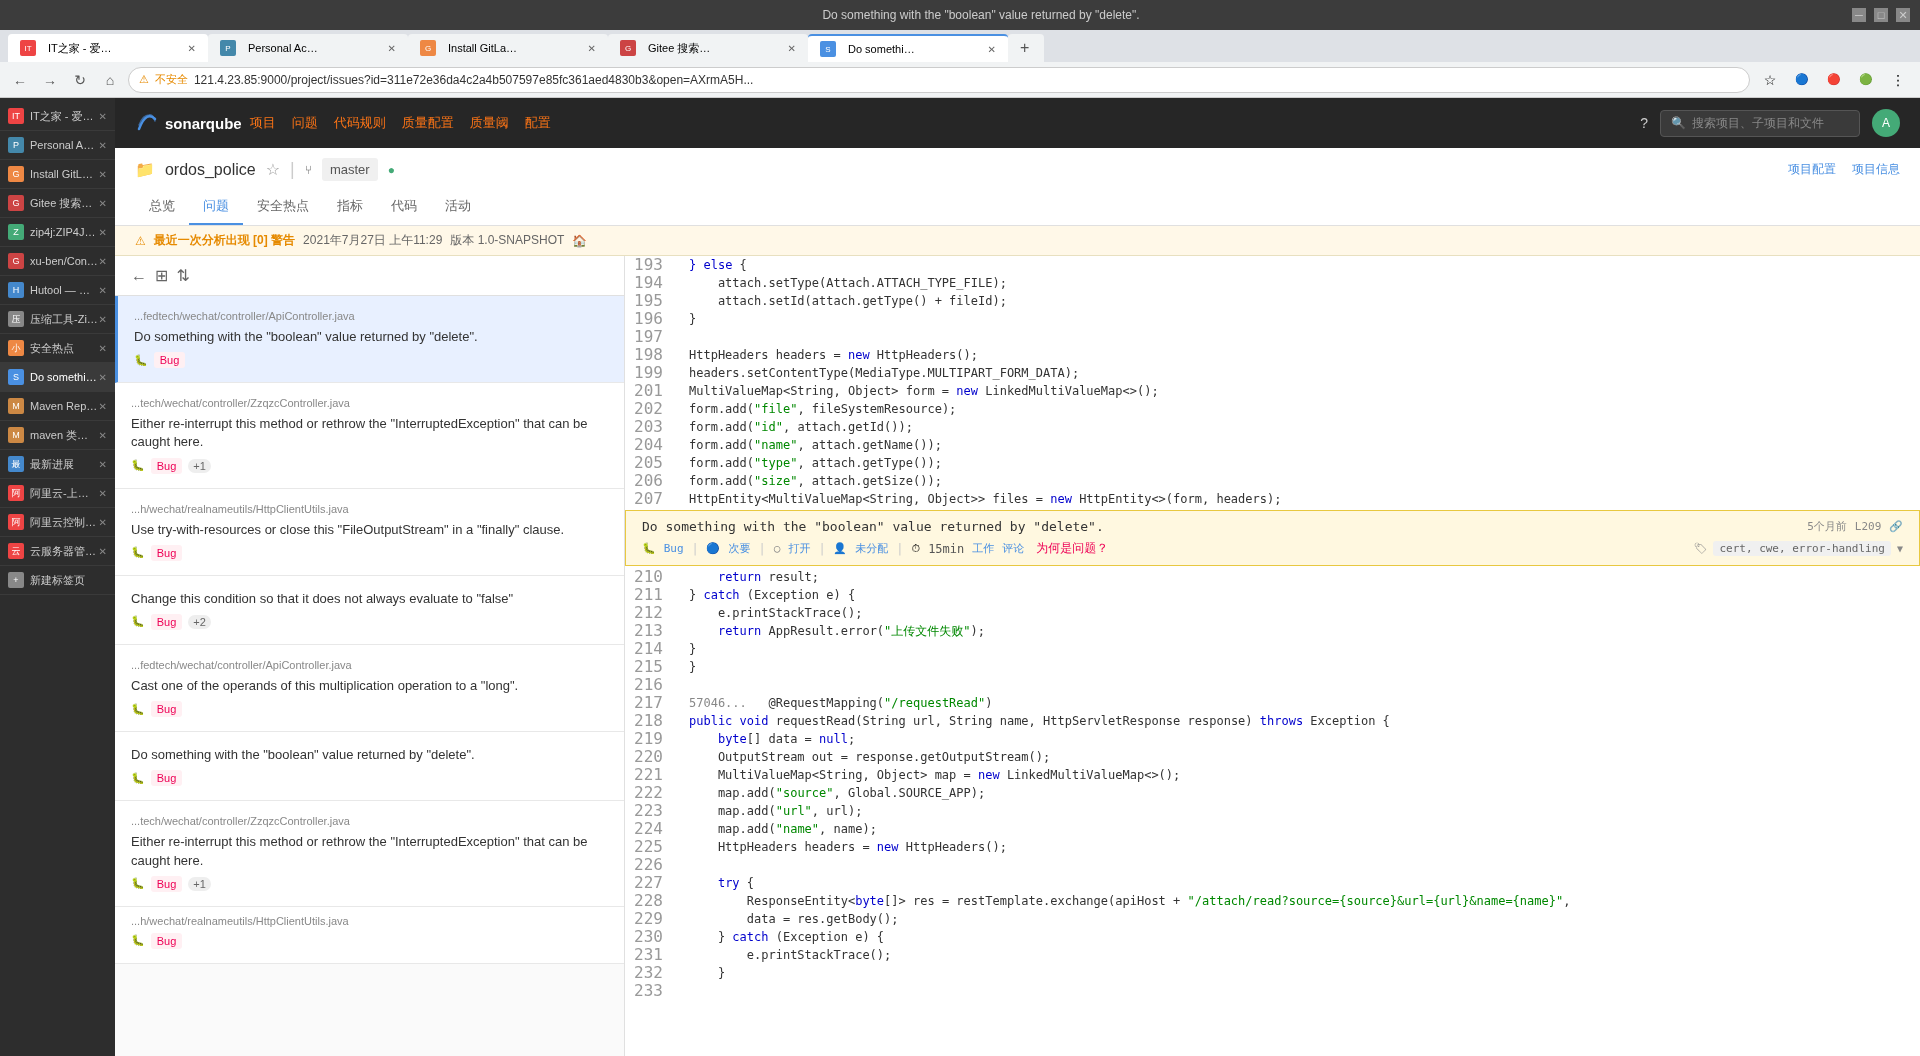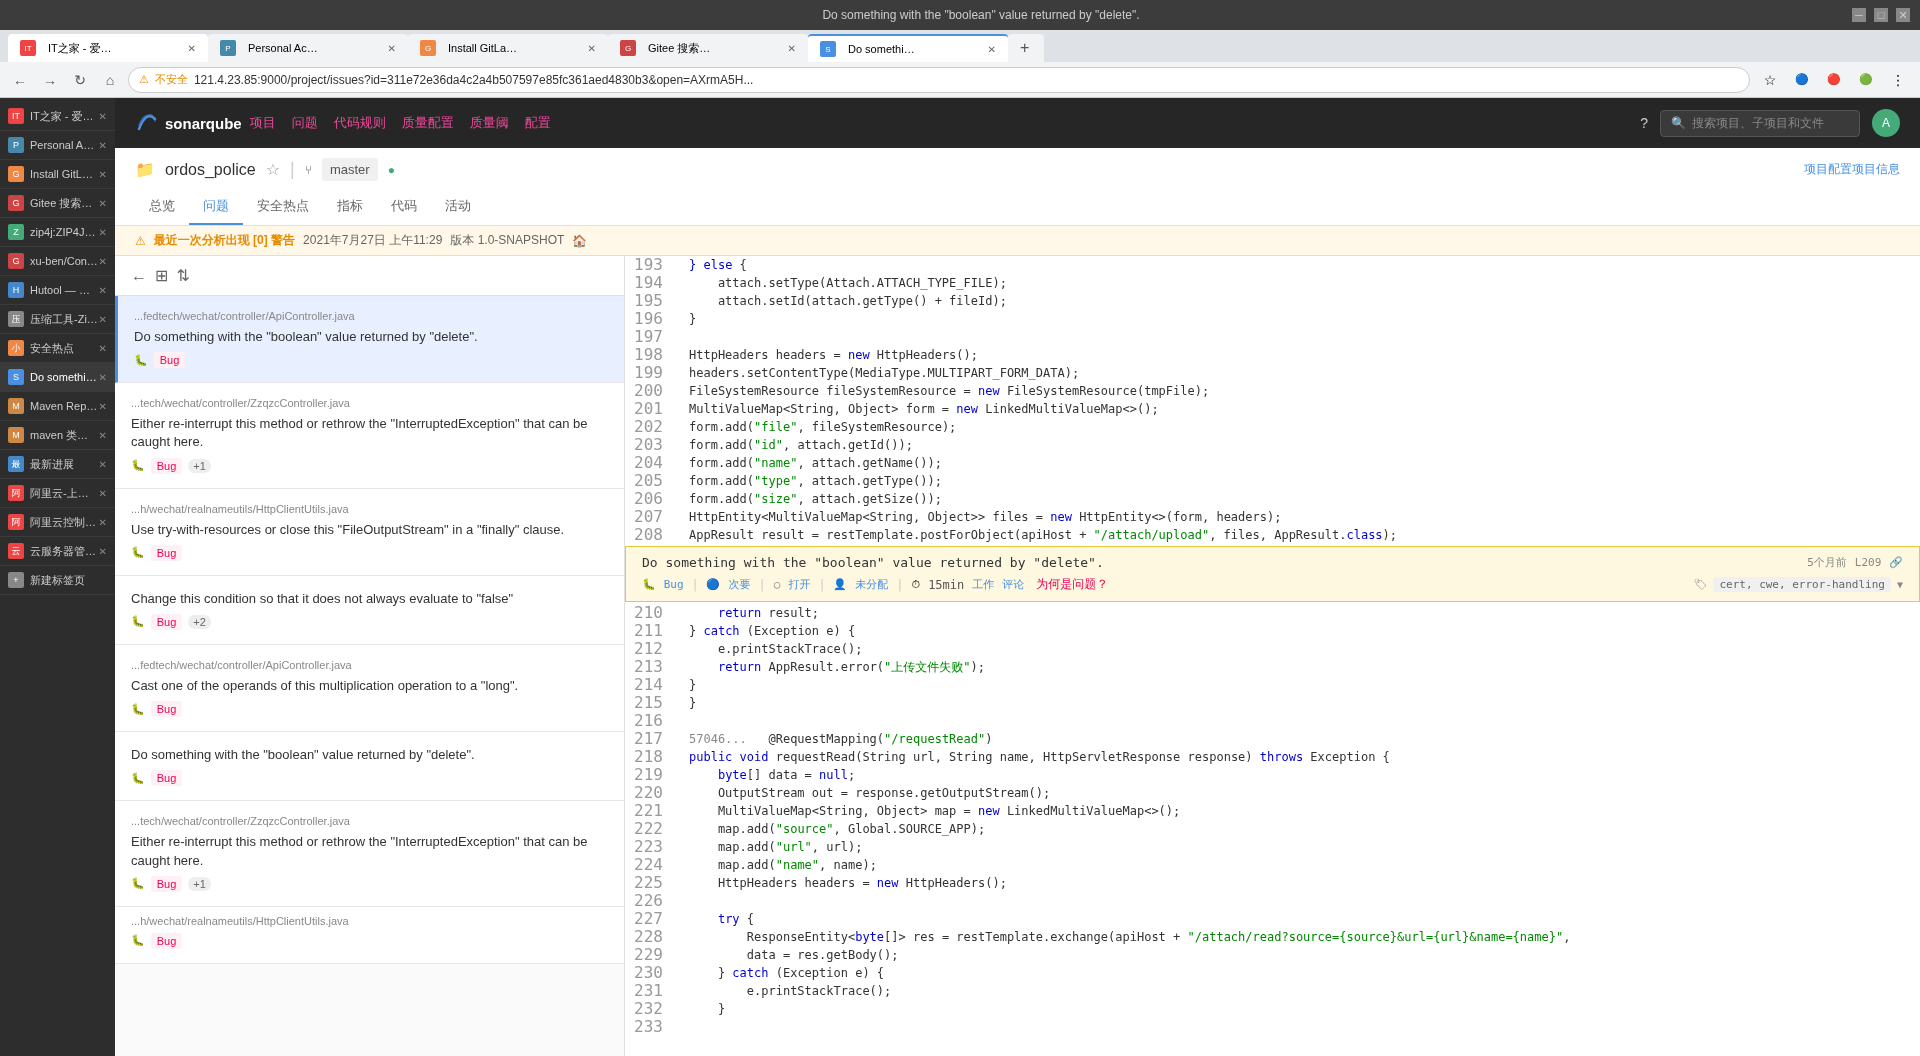"项目" .sonar-nav-item { color: #ec4899 -> #f97316 }
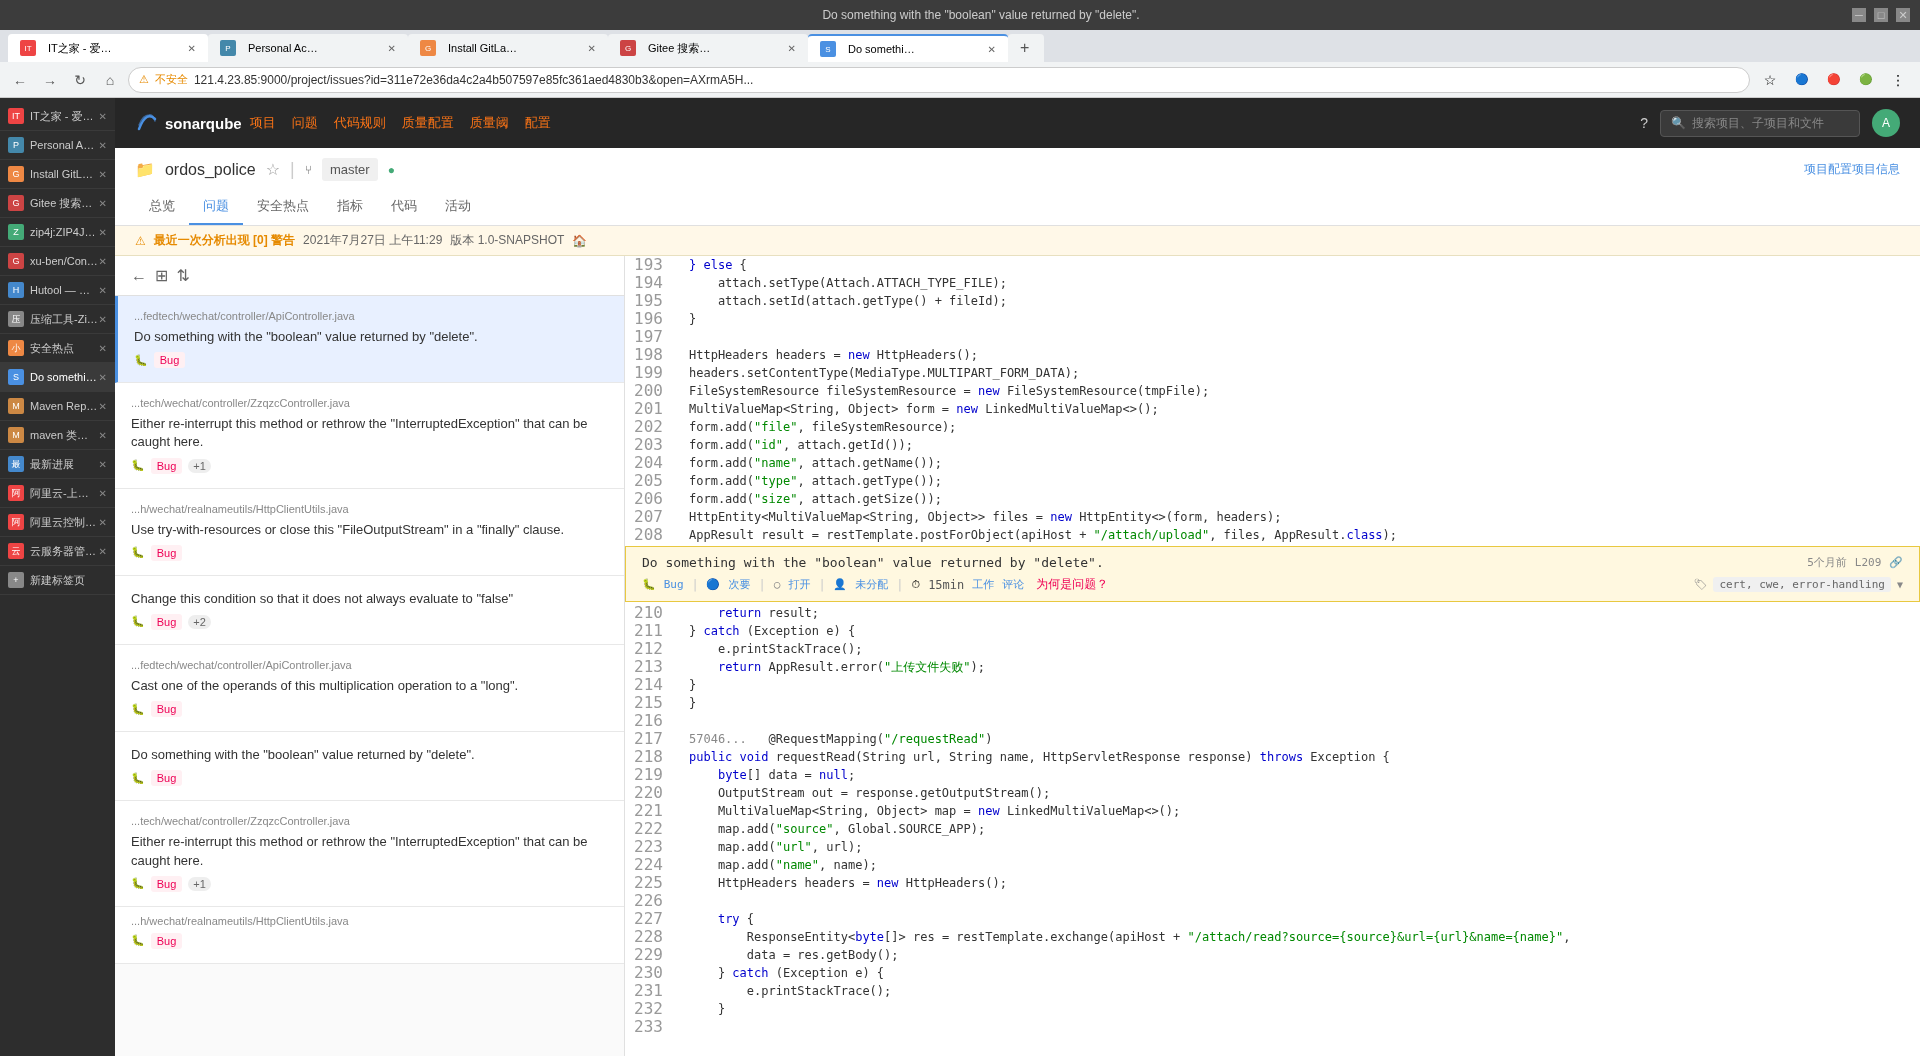"项目配置" div { gap: none -> 16px }
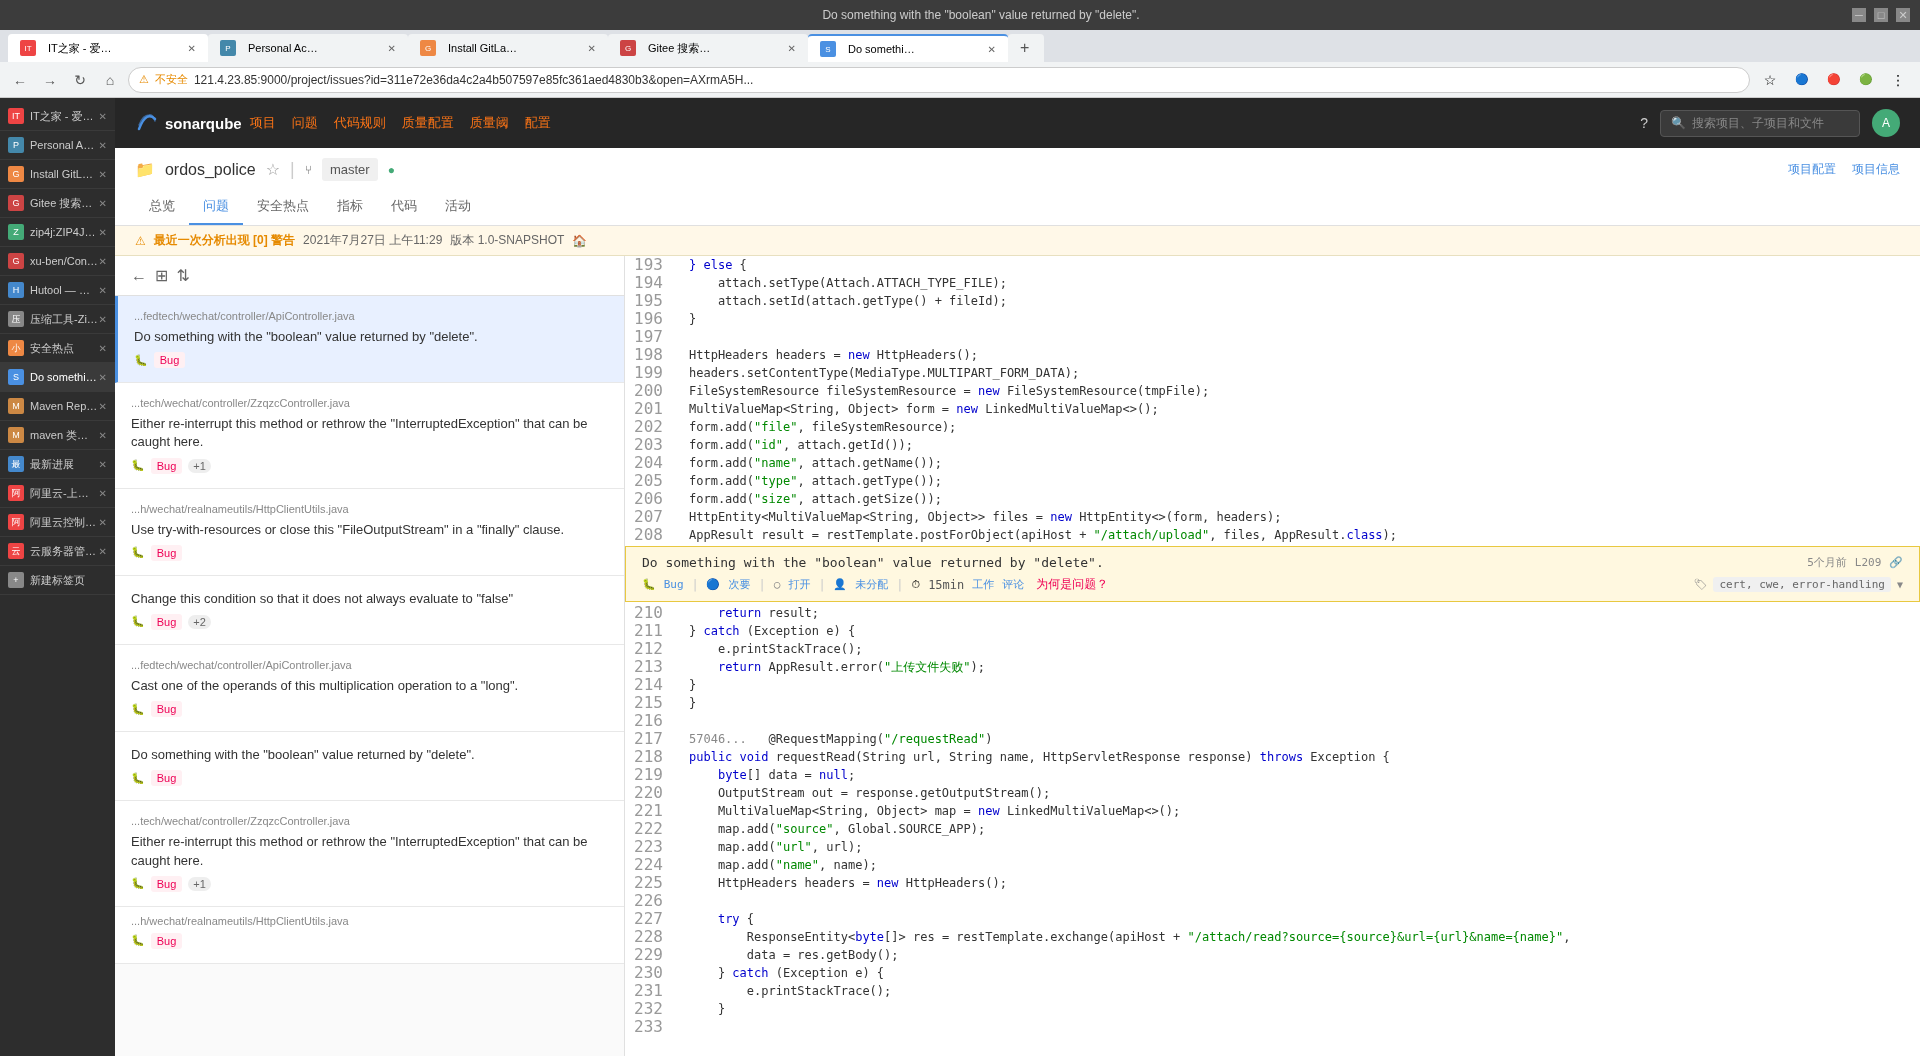"200" div.code-line { html: <div> <span>200</span> <span></span> <span>FileSystemResource fileSystemResource = <span>new</span> FileSystemResource(tmpFile);</span> </div> -> none }
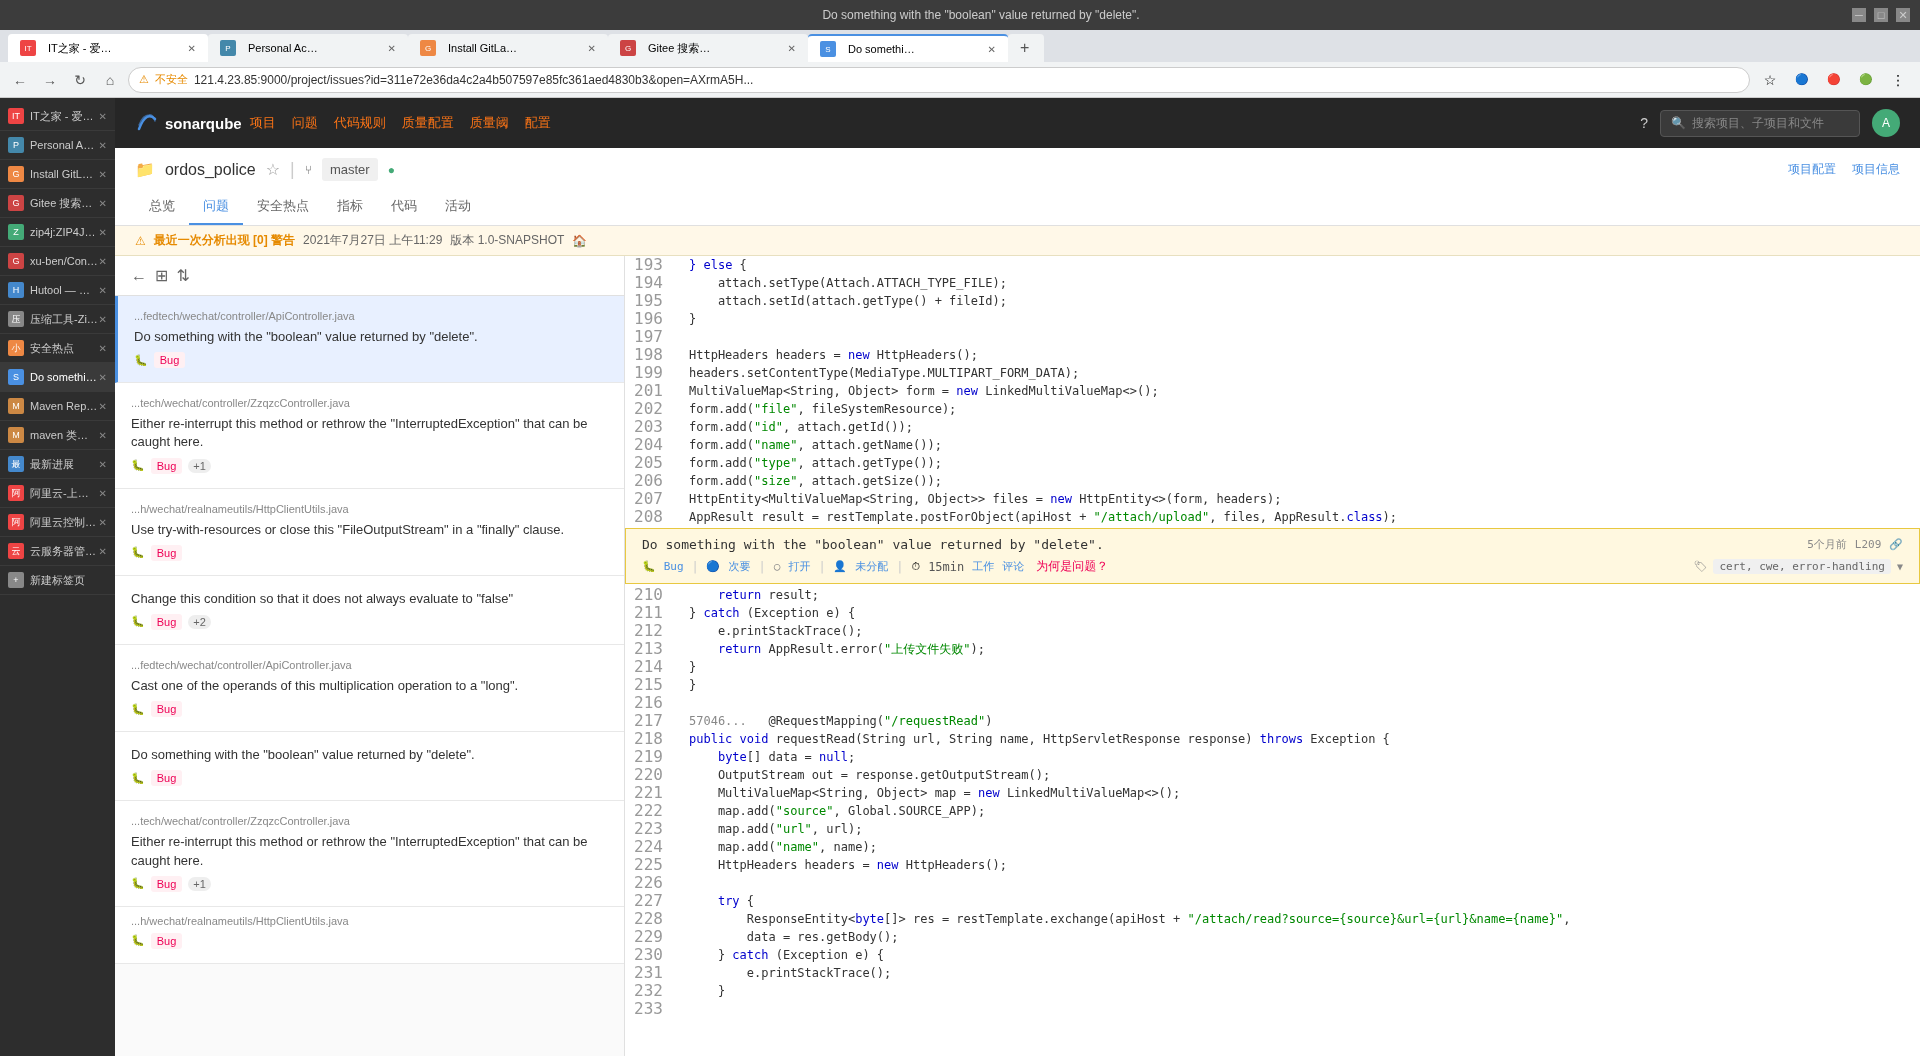"208" div.code-line { html: <div> <span>208</span> <span></span> <span>AppResult result = restTemplate.postForObject(apiHost + <span>"/attach/upload"</span>, files, AppResult.<span>class</span>);</span> </div> -> none }
